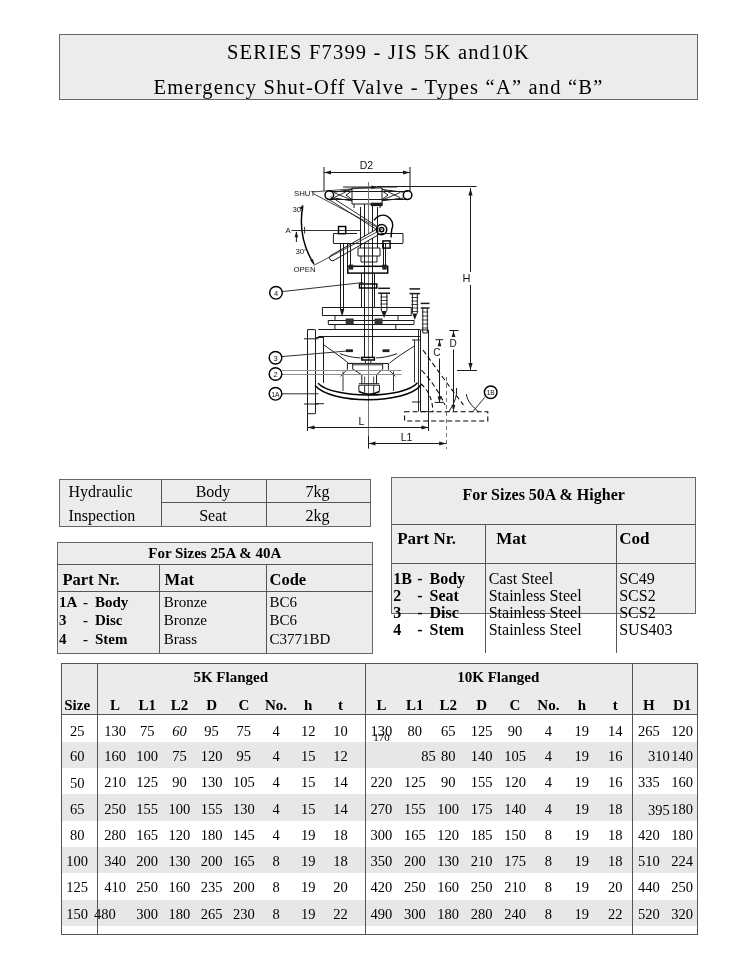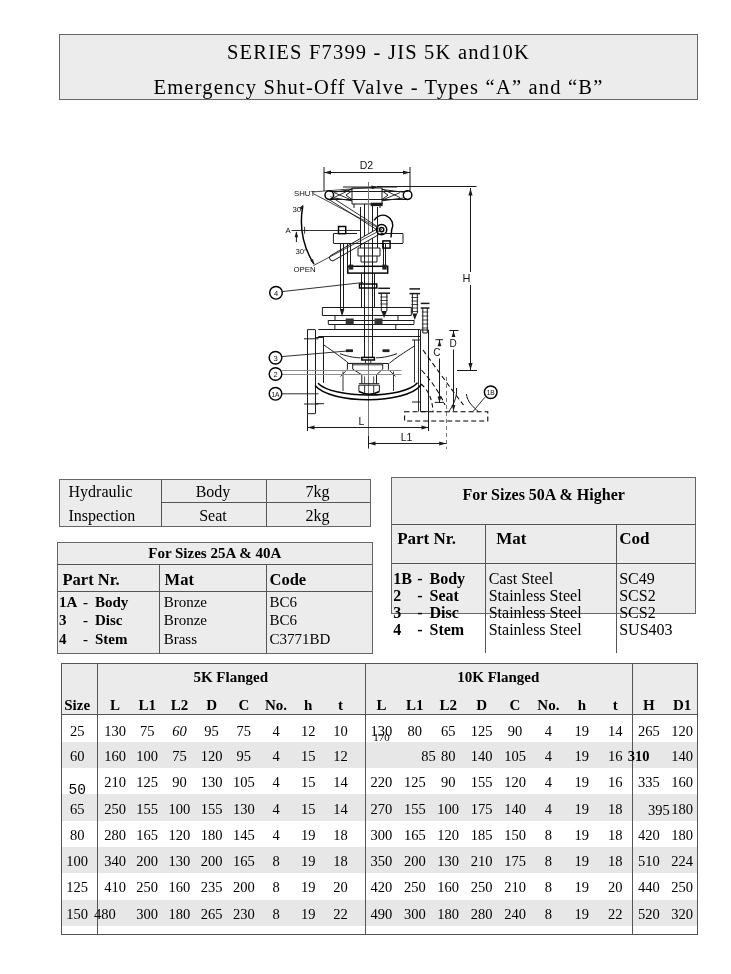"310" span.abs { font-weight: bold -> none; text-align: left -> right }
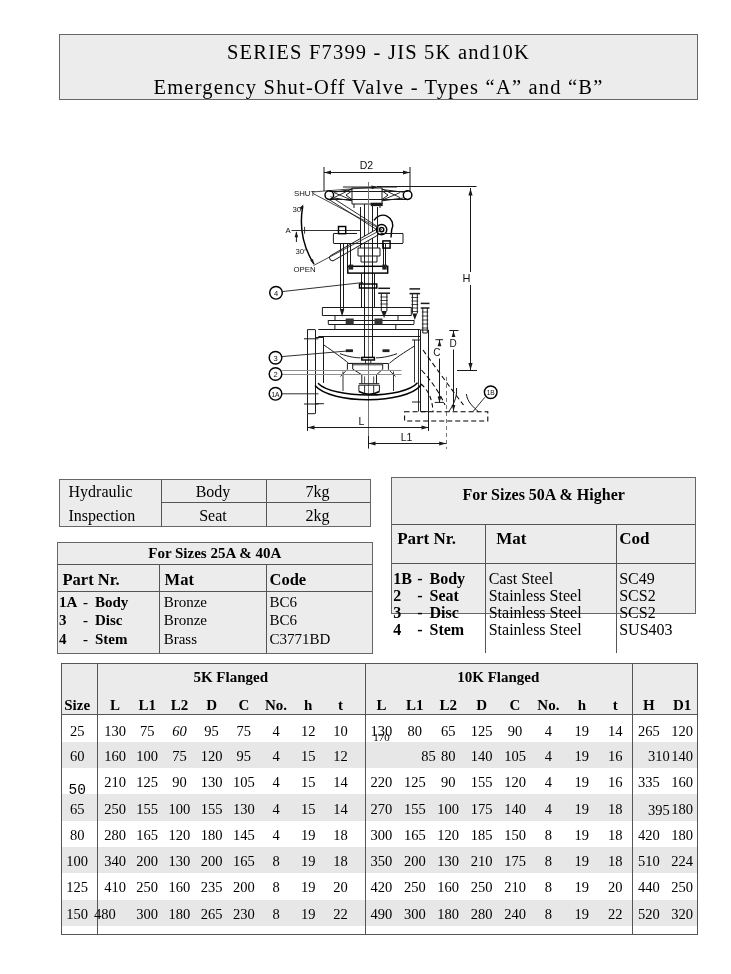"50" span.abs { font-family: Liberation Mono, monospace -> none; top: 118px -> 111px }
